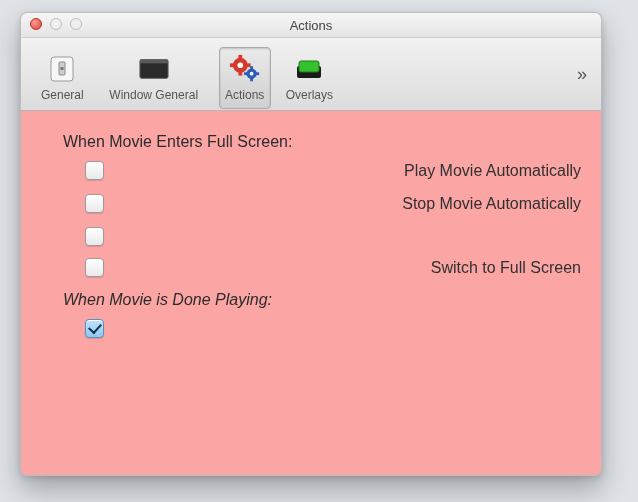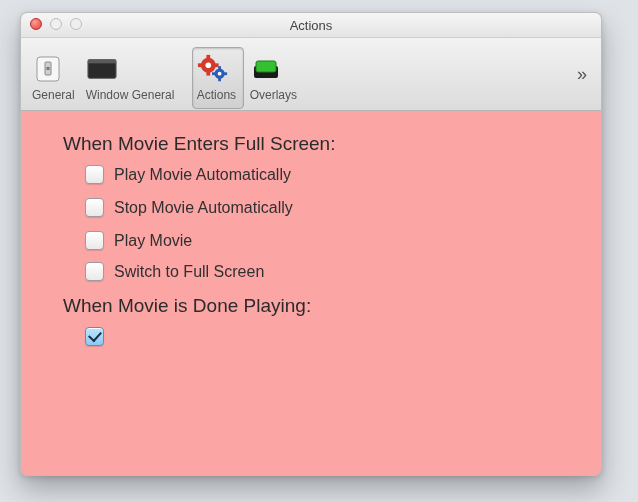"General" .tb-item { align-items: flex-start -> center; margin: 0 1px 1px 0 -> 0 1px 1px 9px }
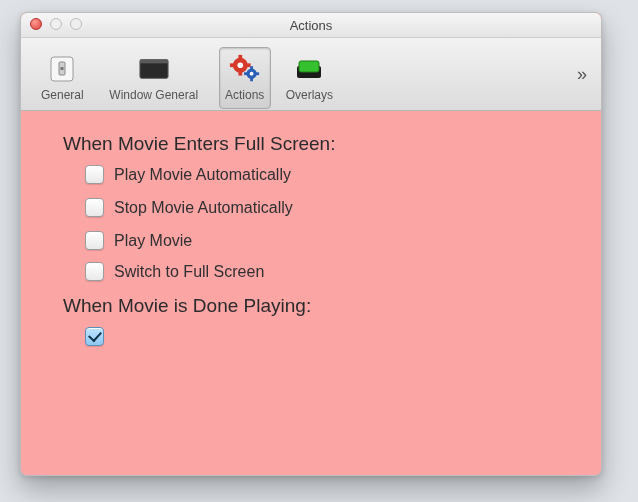"When Movie Enters Full Screen:" .section-title { font-size: 19px -> 16px }
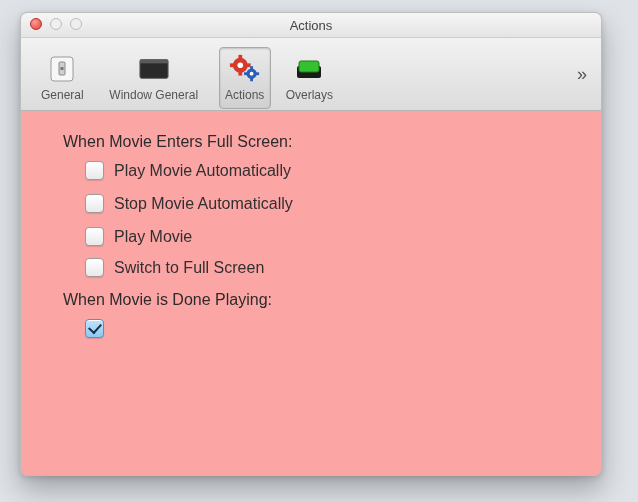"Play Movie Automatically" .option { justify-content: none -> space-between }
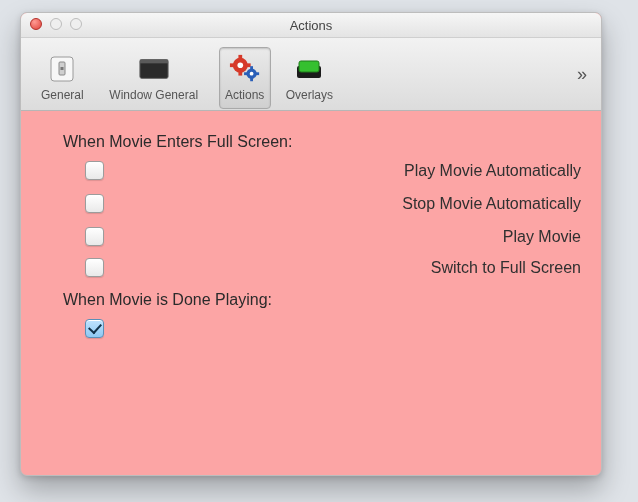"Play Movie" span { html: <span>Play Movie</span> -> none }
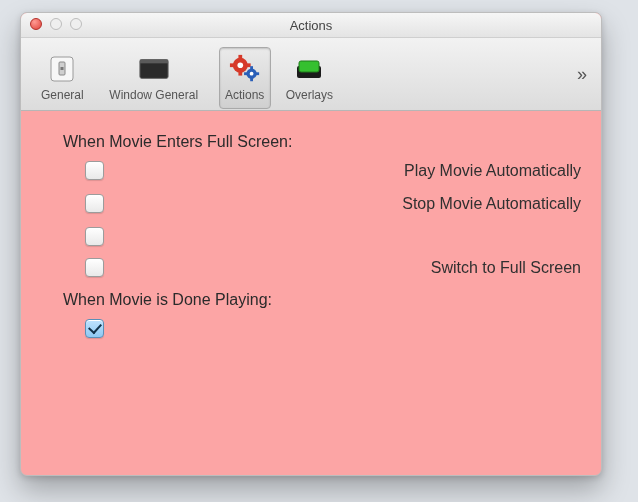"When Movie is Done Playing:" .section.spaced { font-style: none -> italic }
